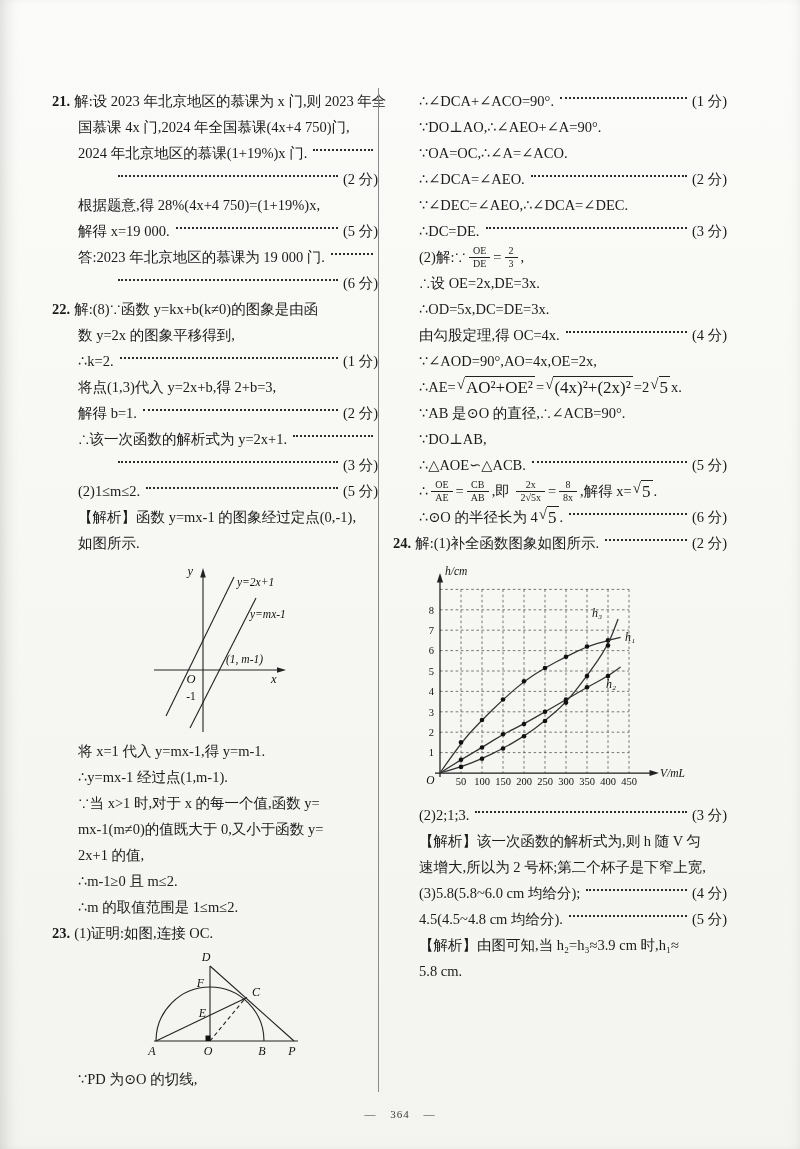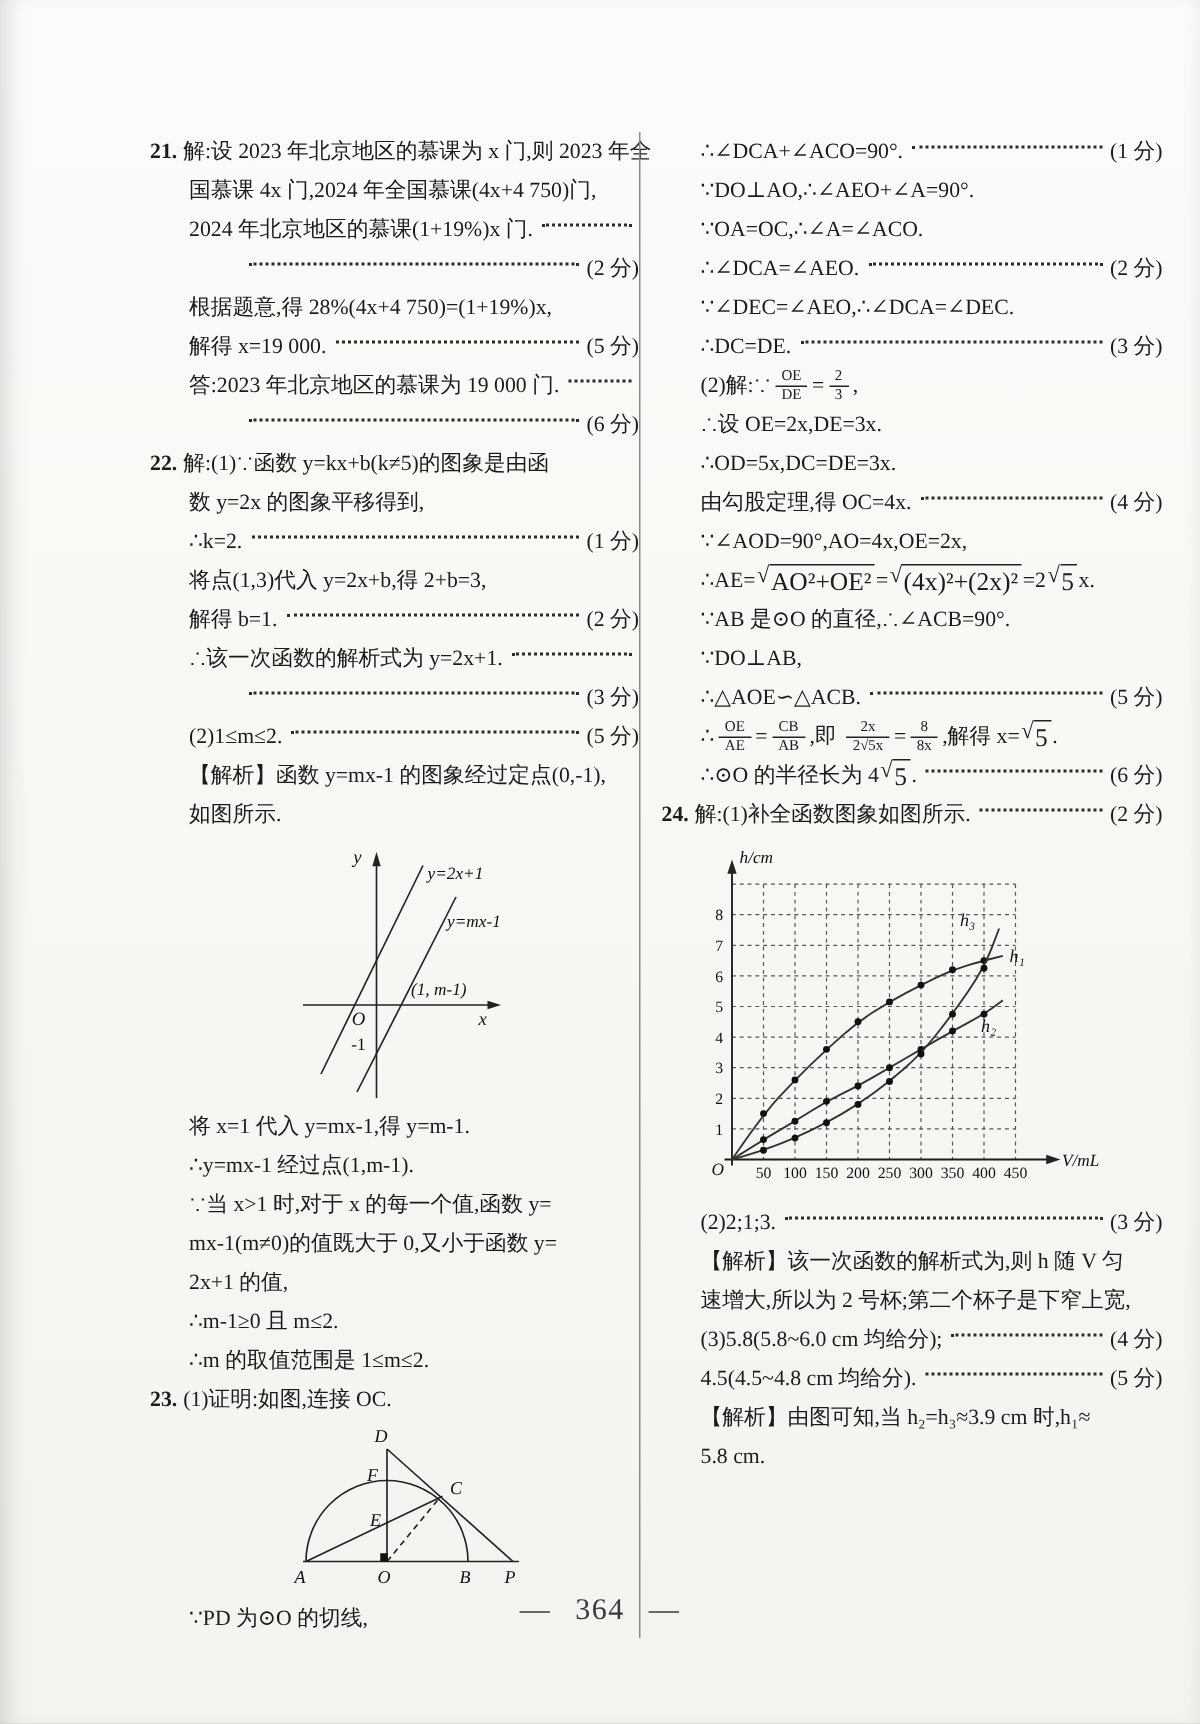"21." .col-left { margin-left: 48px -> none }
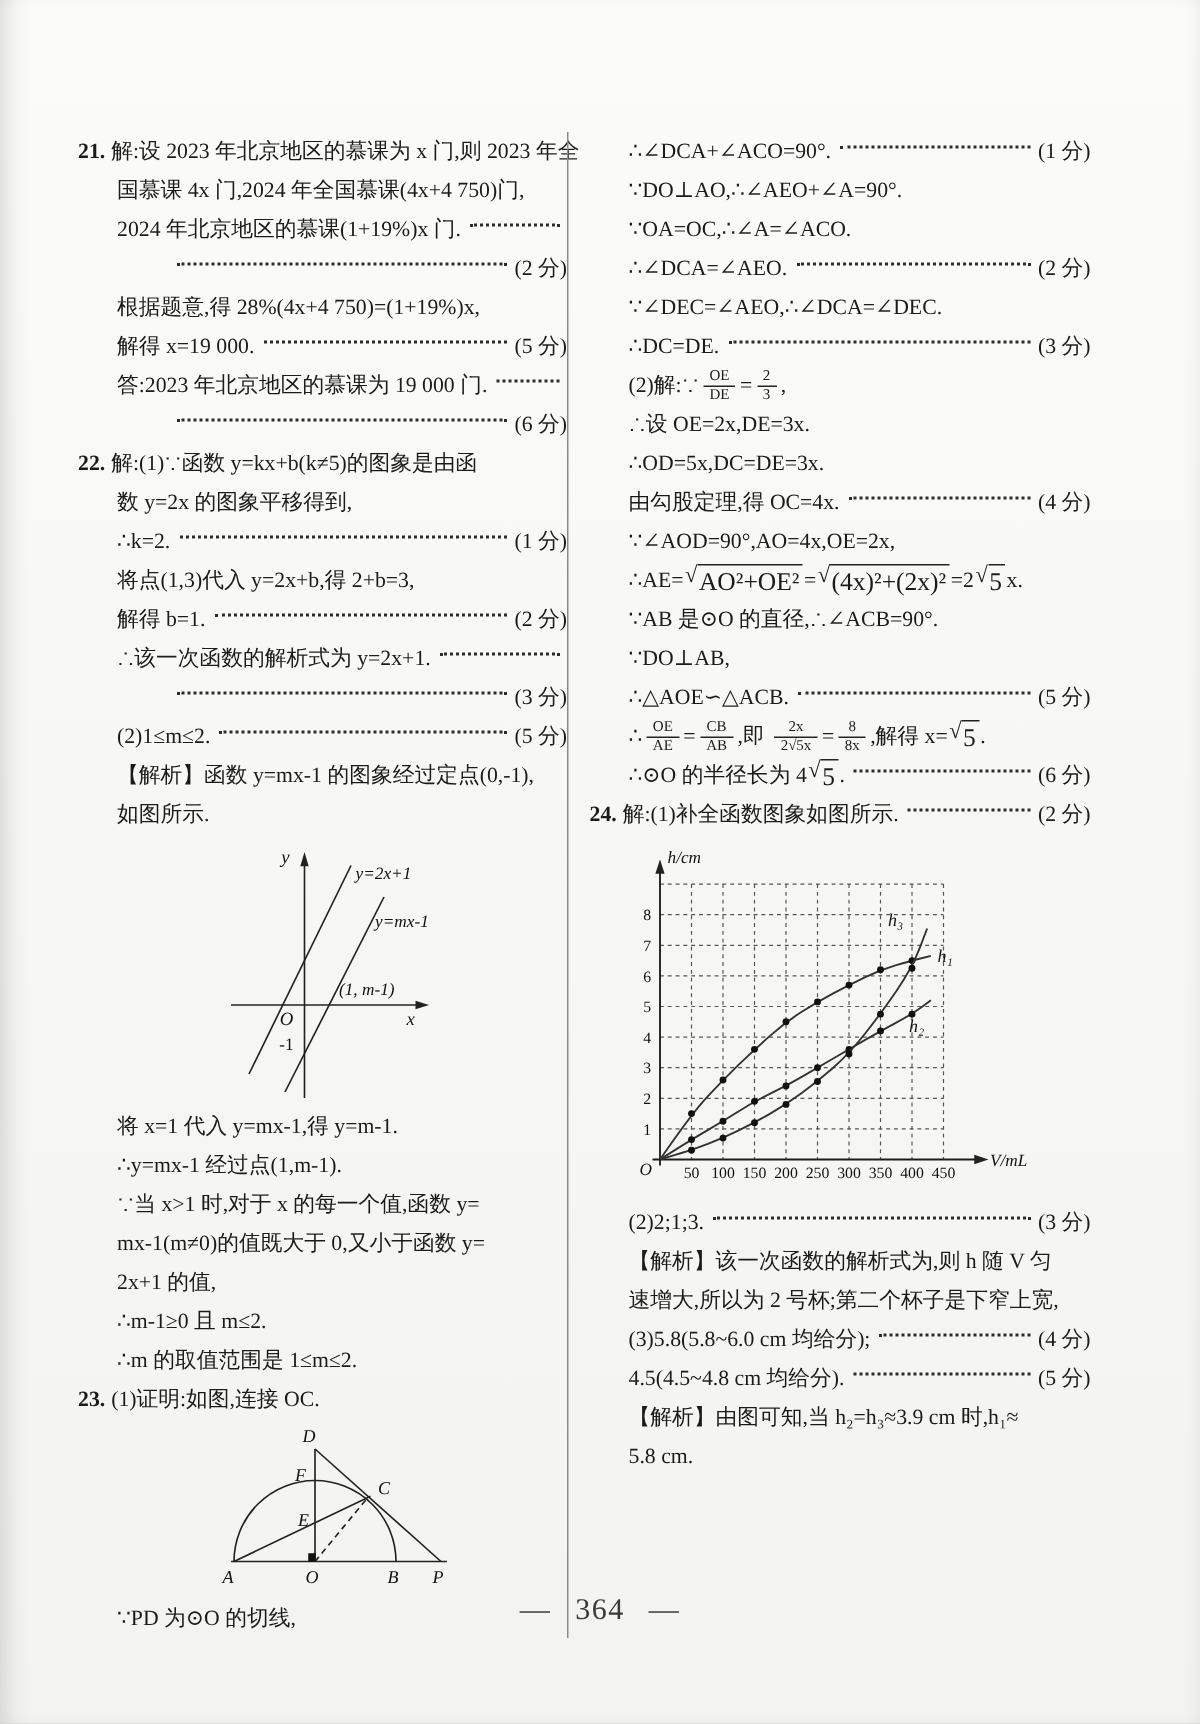"解:(1)∵函数 y=kx+b(k≠5)的图象是由函" span.txt { text: 1)∵函数 y=kx+b(k≠5 -> 8)∵函数 y=kx+b(k≠0 }
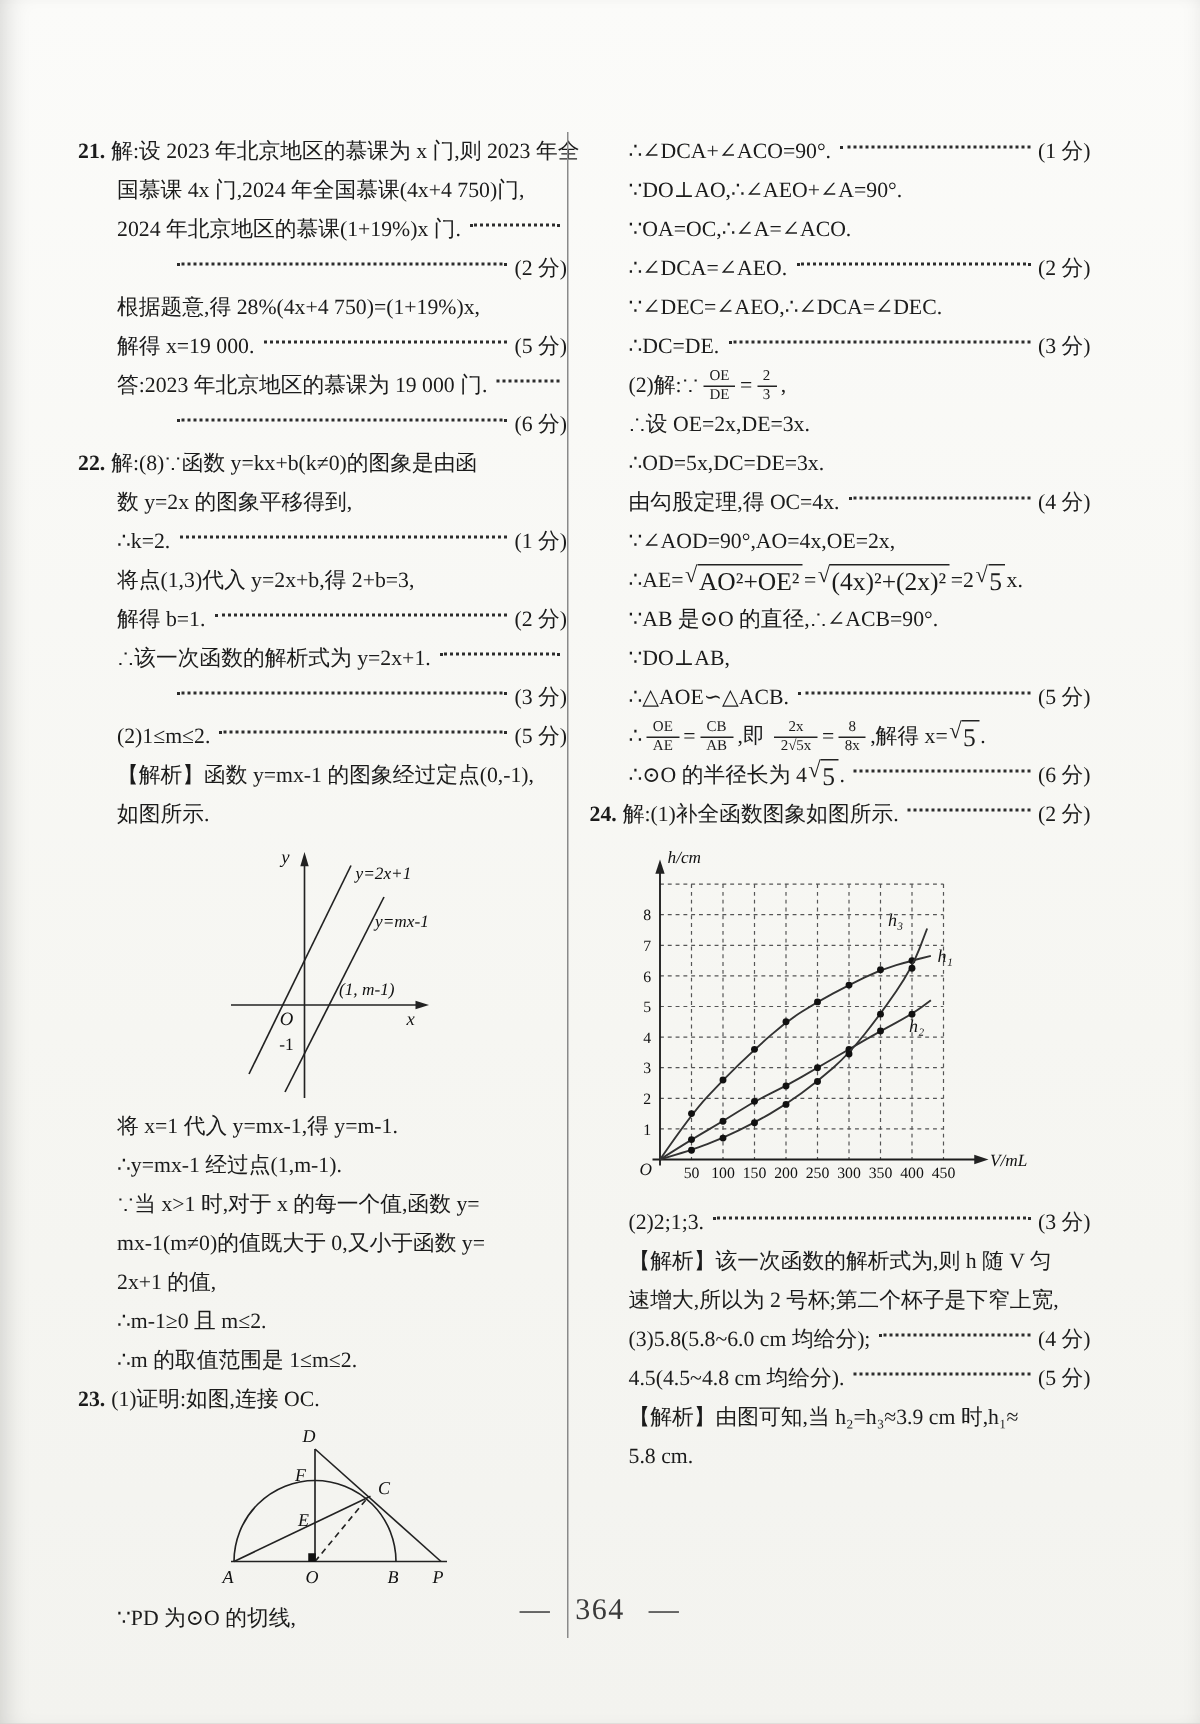"— 364 —" .footer { font-size: 20px -> 11px; top: 1062px -> 1108px }
